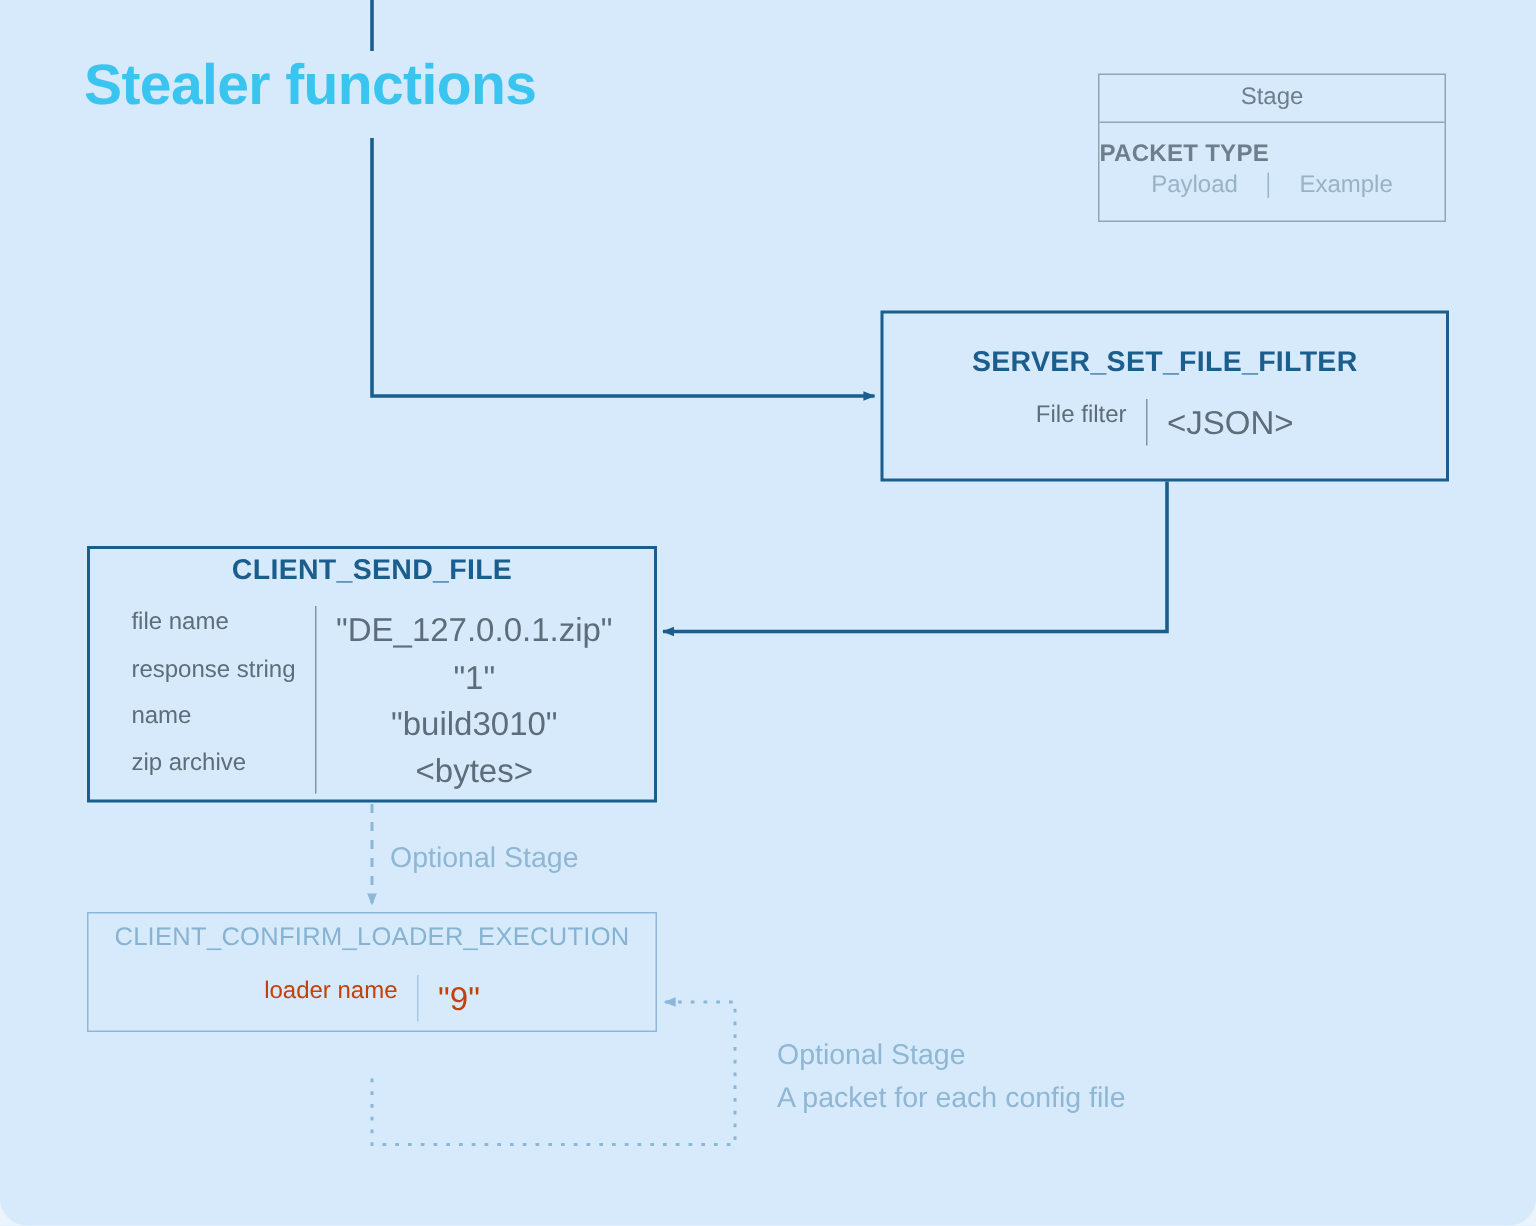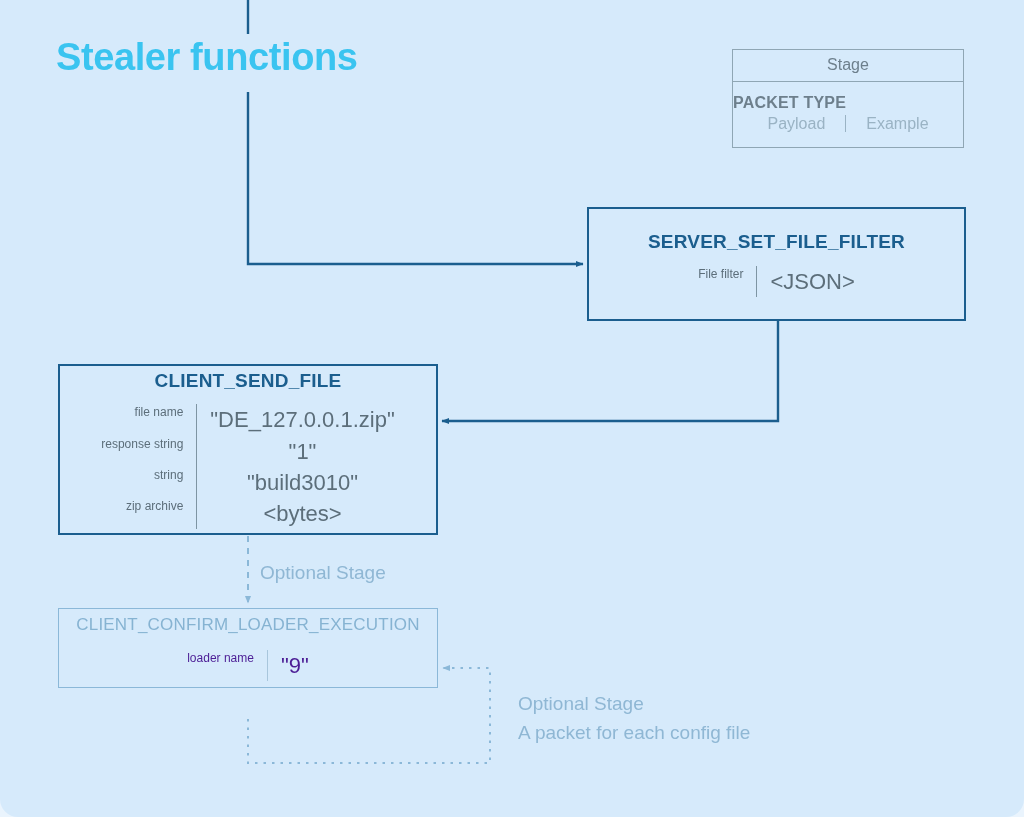"File filter" .f-key { font-size: 12px -> 16px; text-align: right -> none }
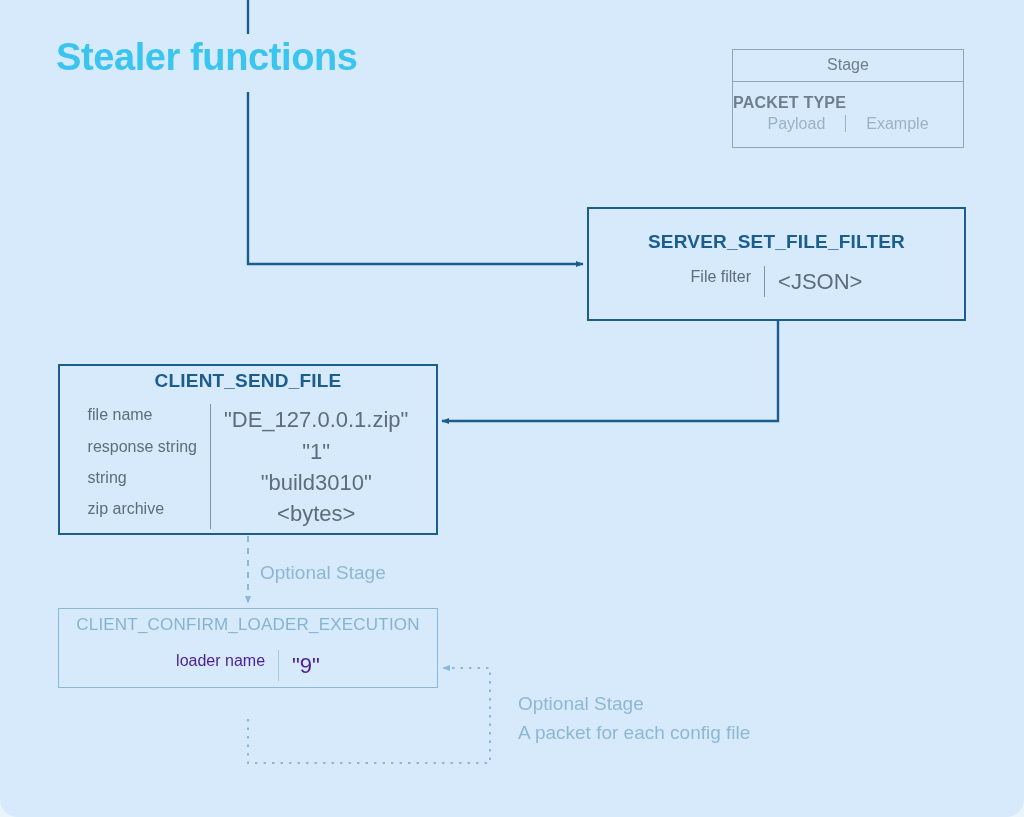"string" div.f-key { text: string -> name }
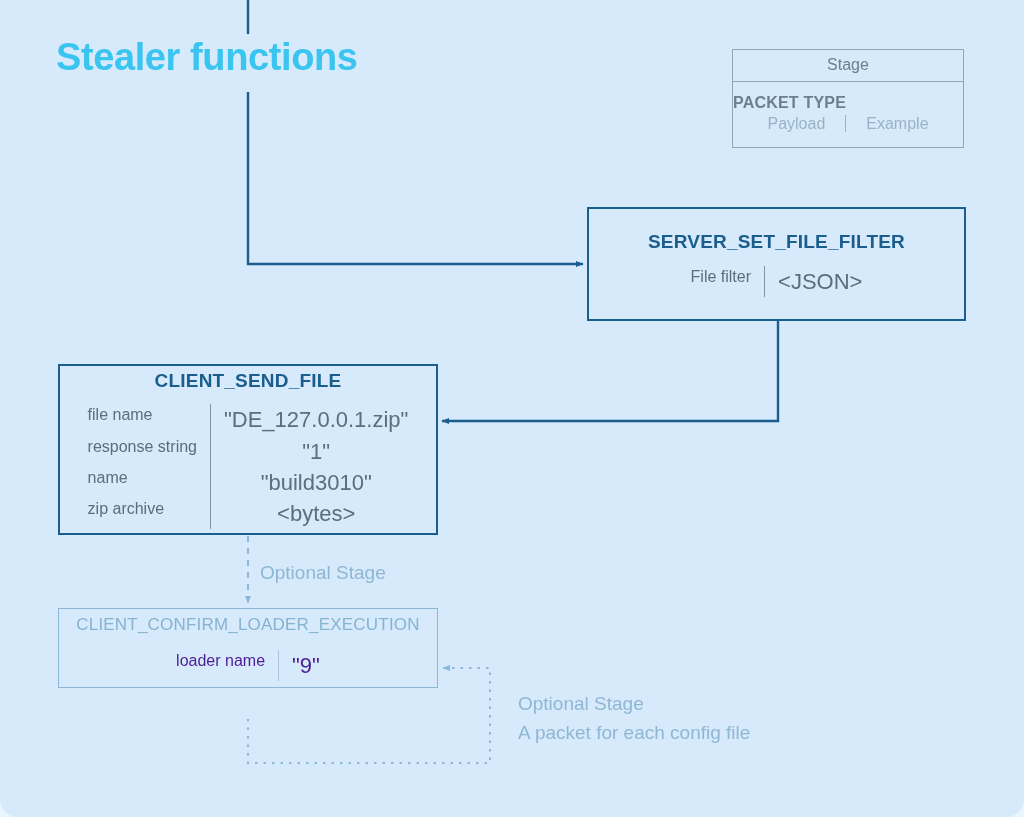"loader name" .node.optional .f-key, .node.optional .f-val { color: #4c1d95 -> #c2410c }
